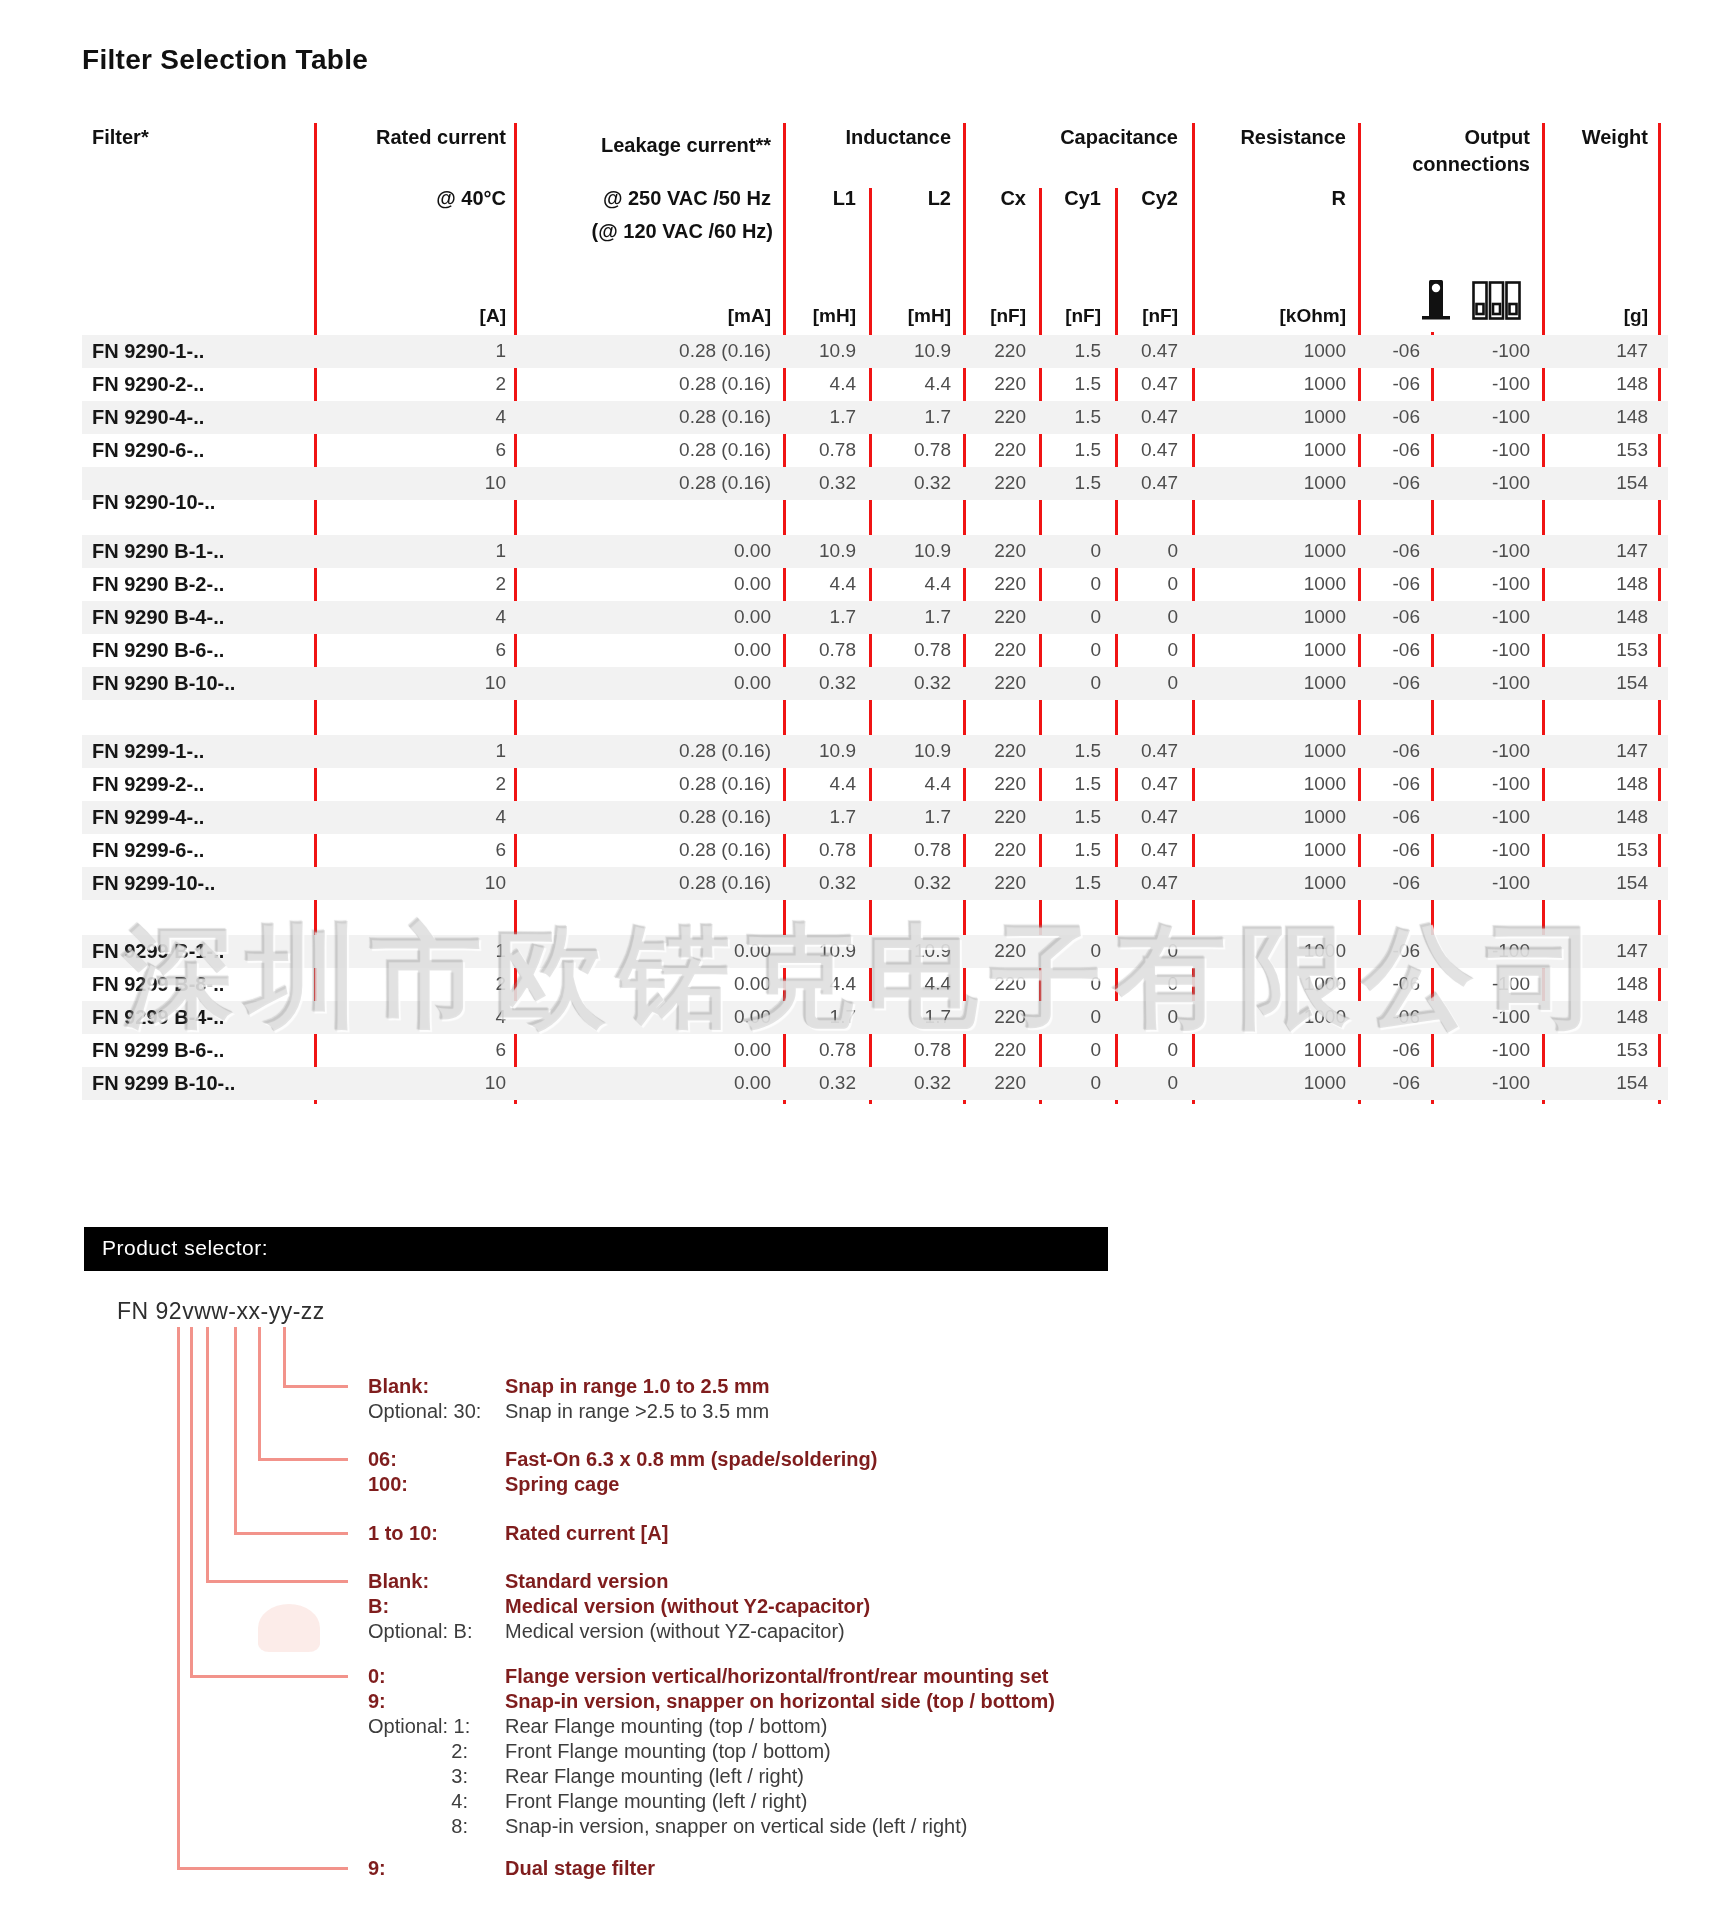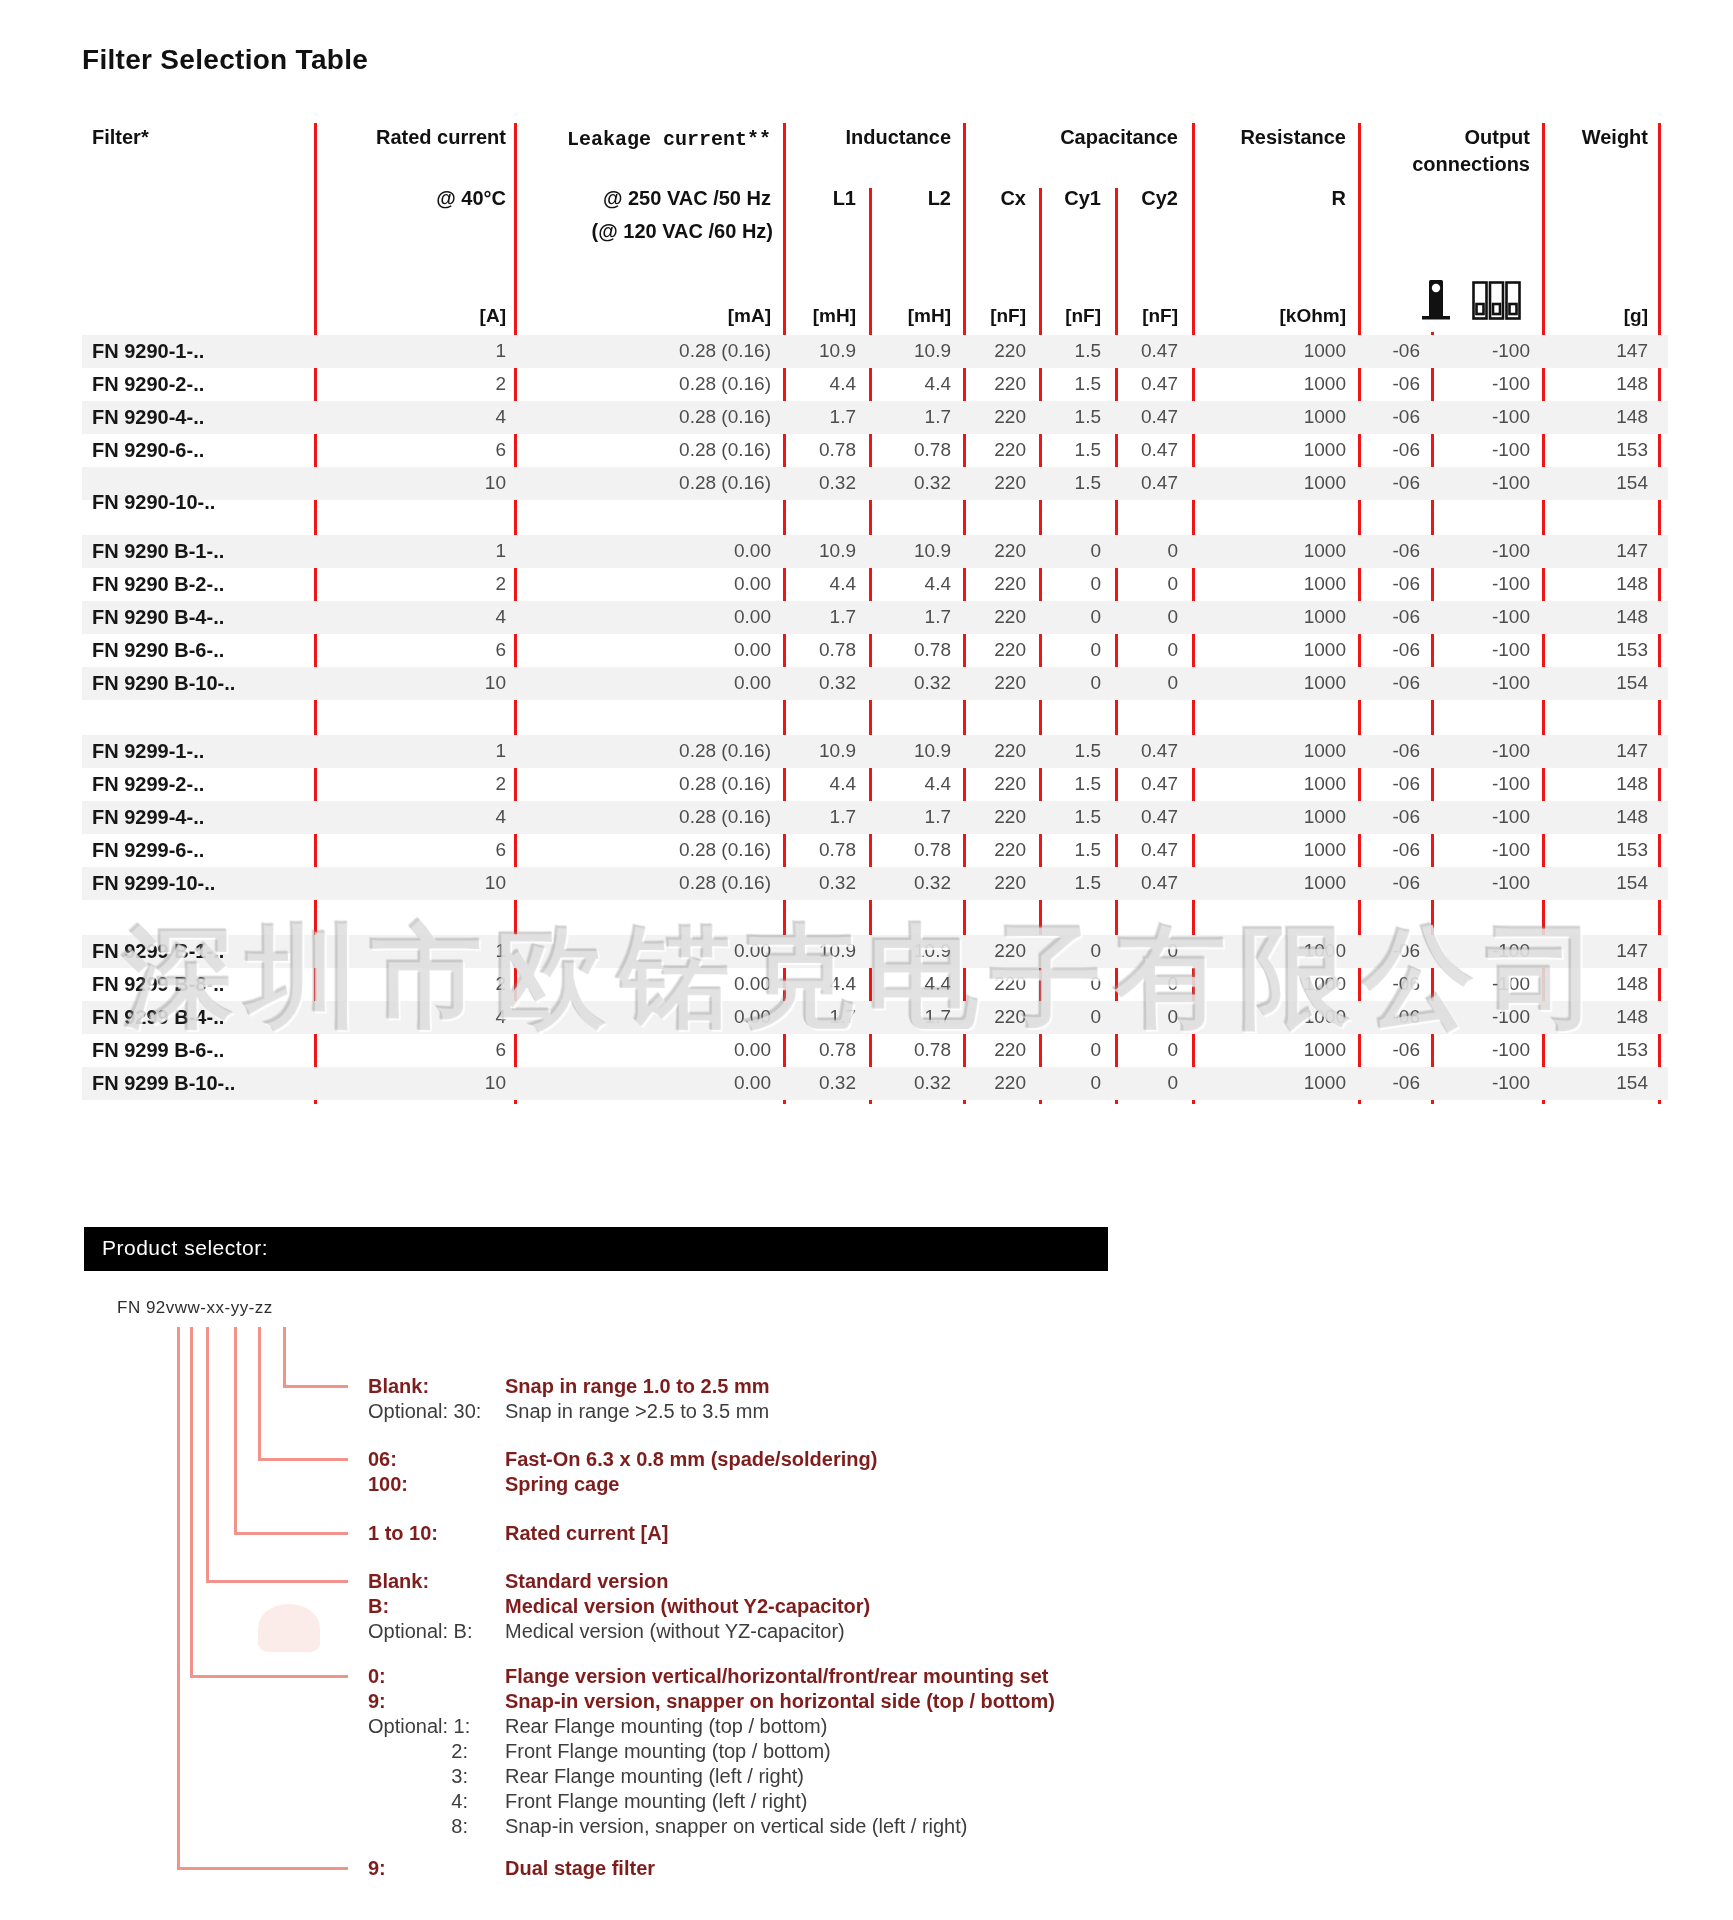"Leakage current**" div.abs { font-family: Liberation Mono, monospace -> none; top: 128px -> 134px }
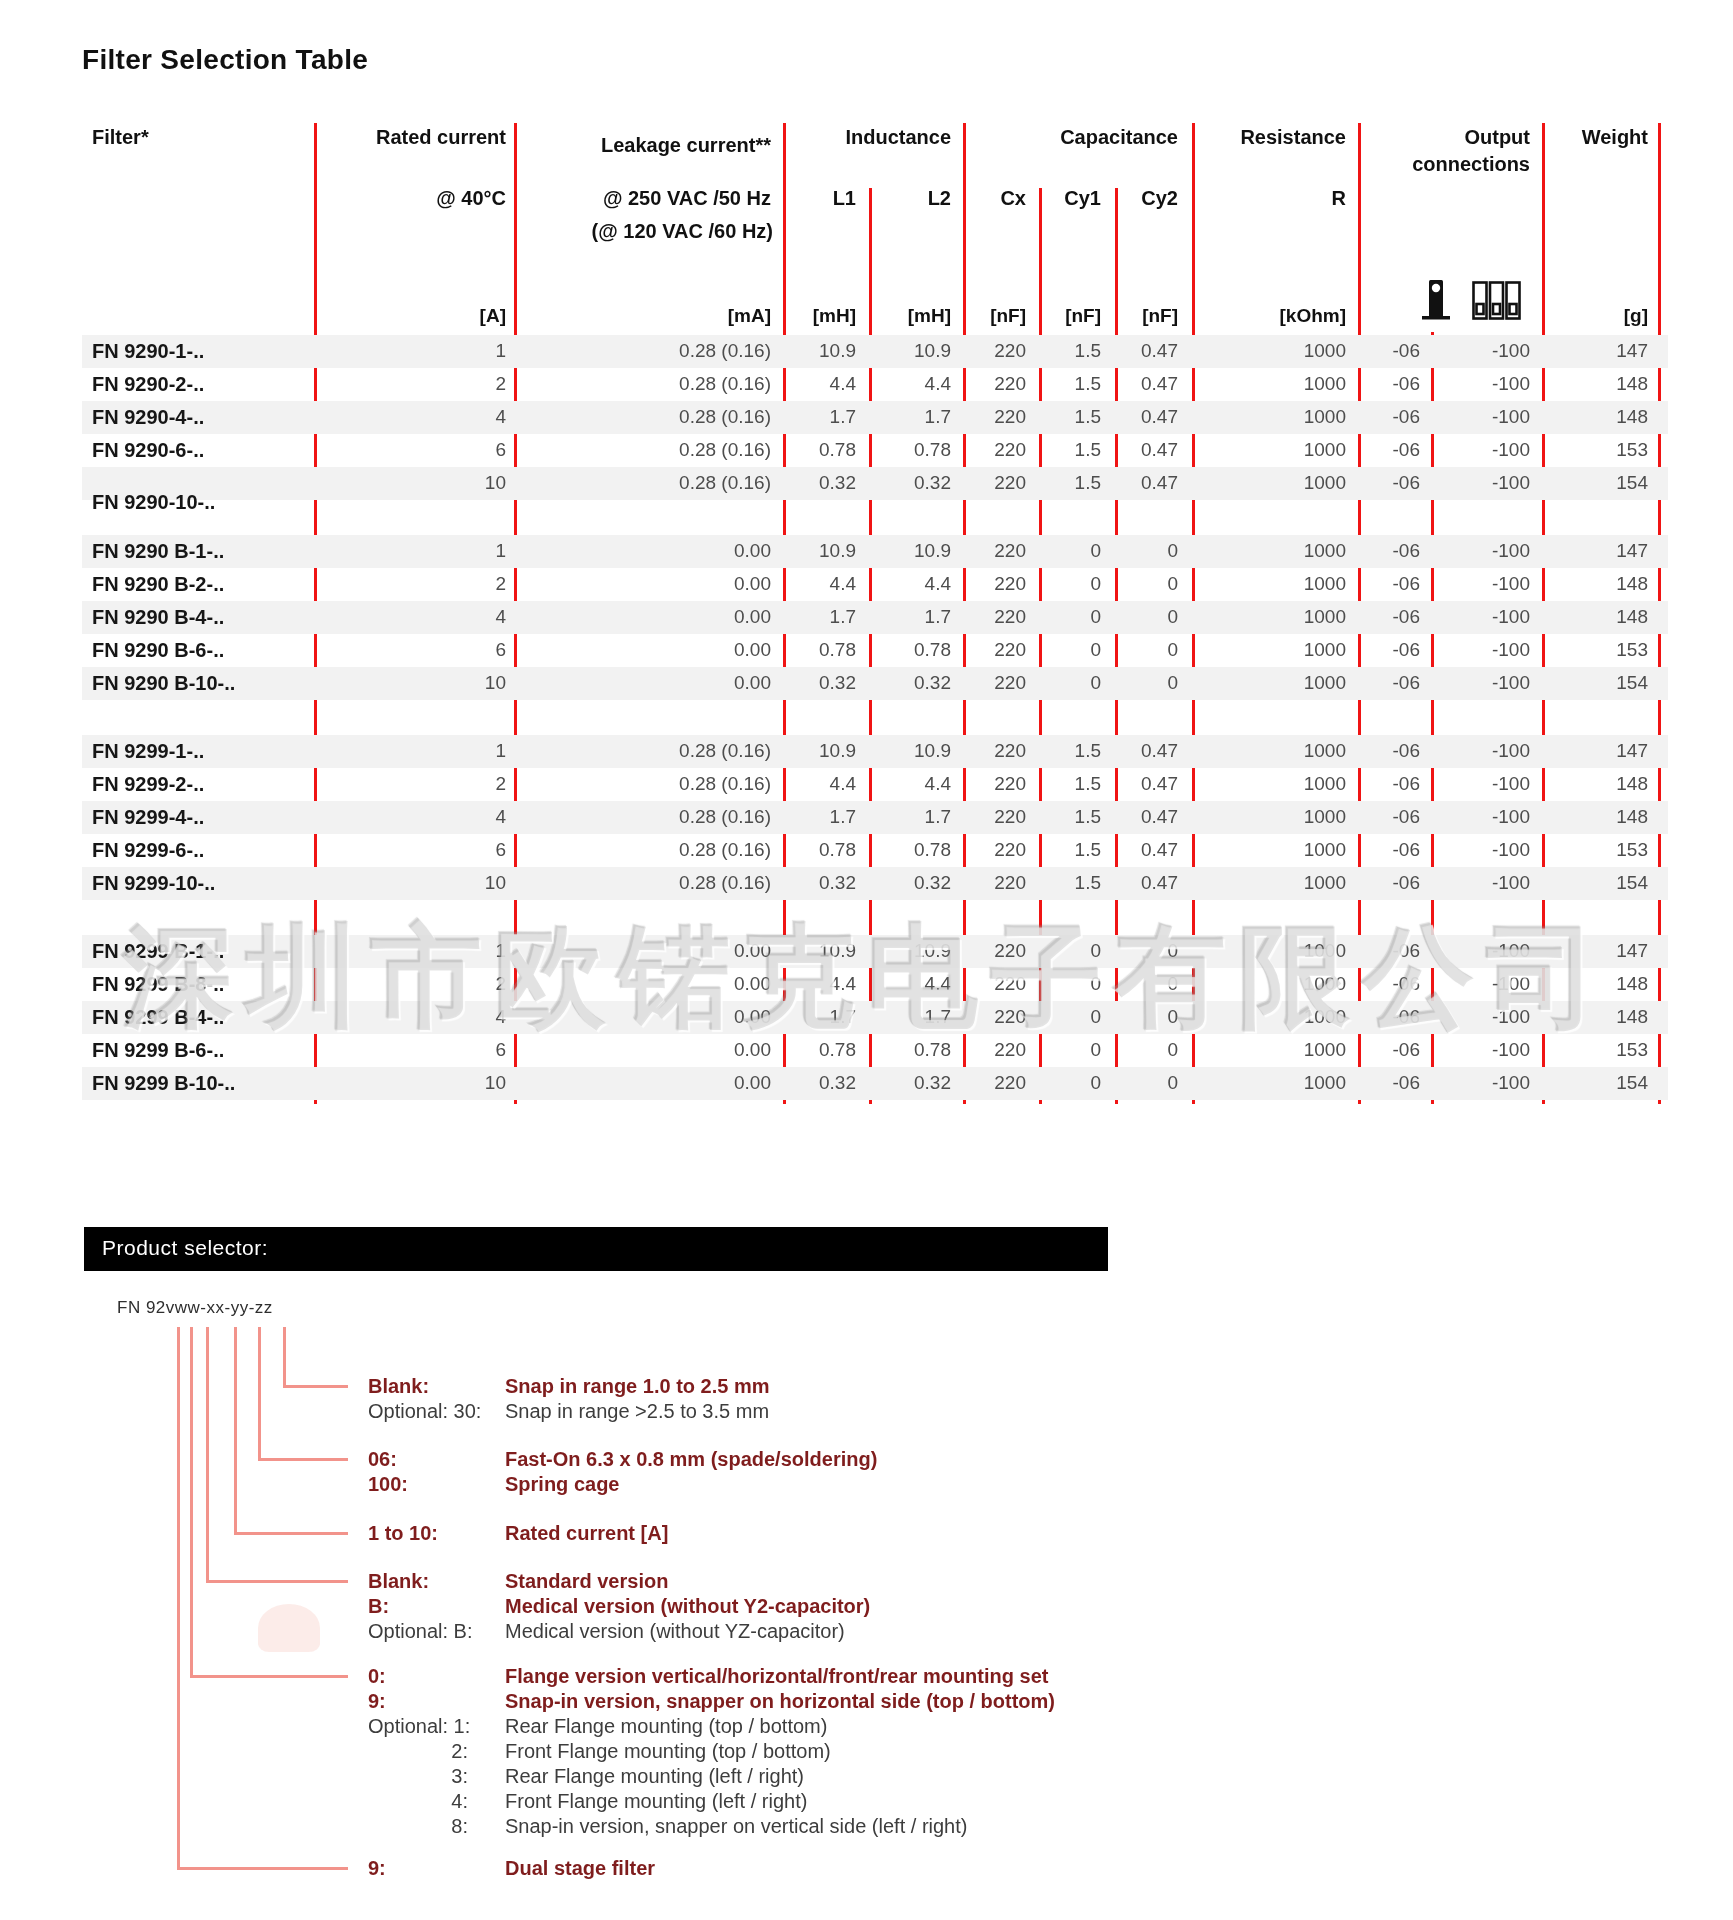"FN 92vww-xx-yy-zz" #part-number { font-size: 17px -> 23px }
